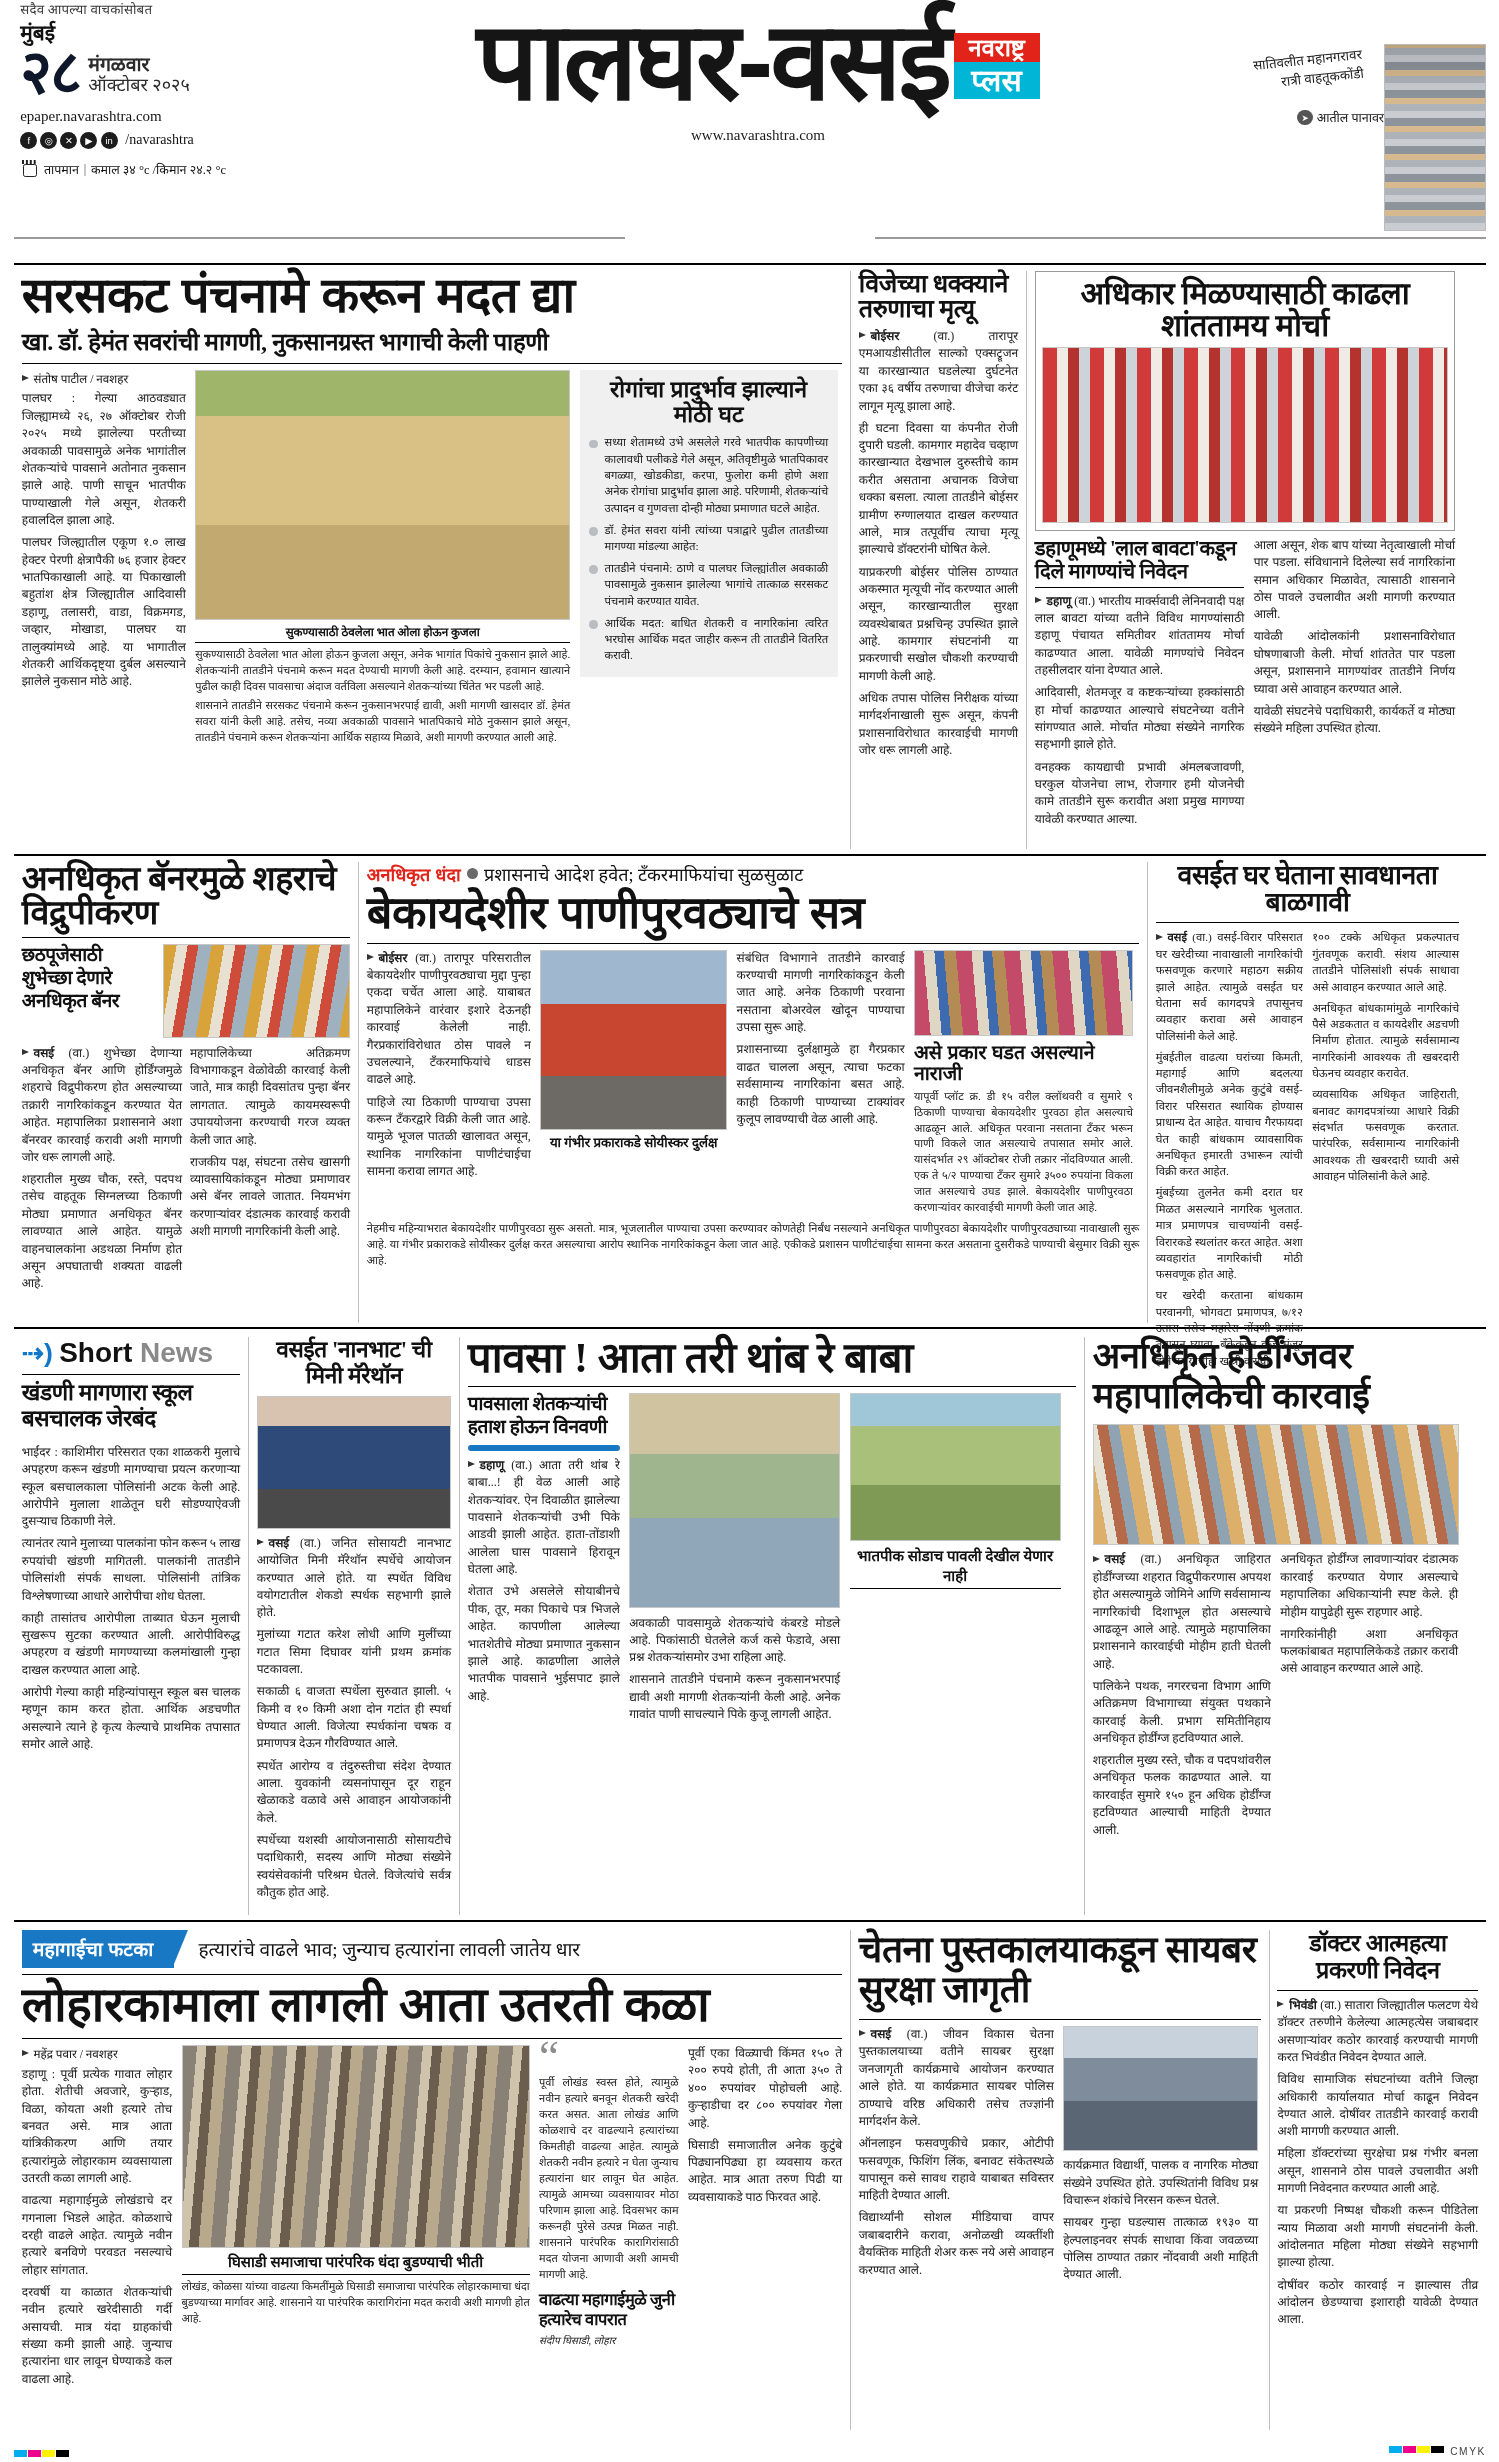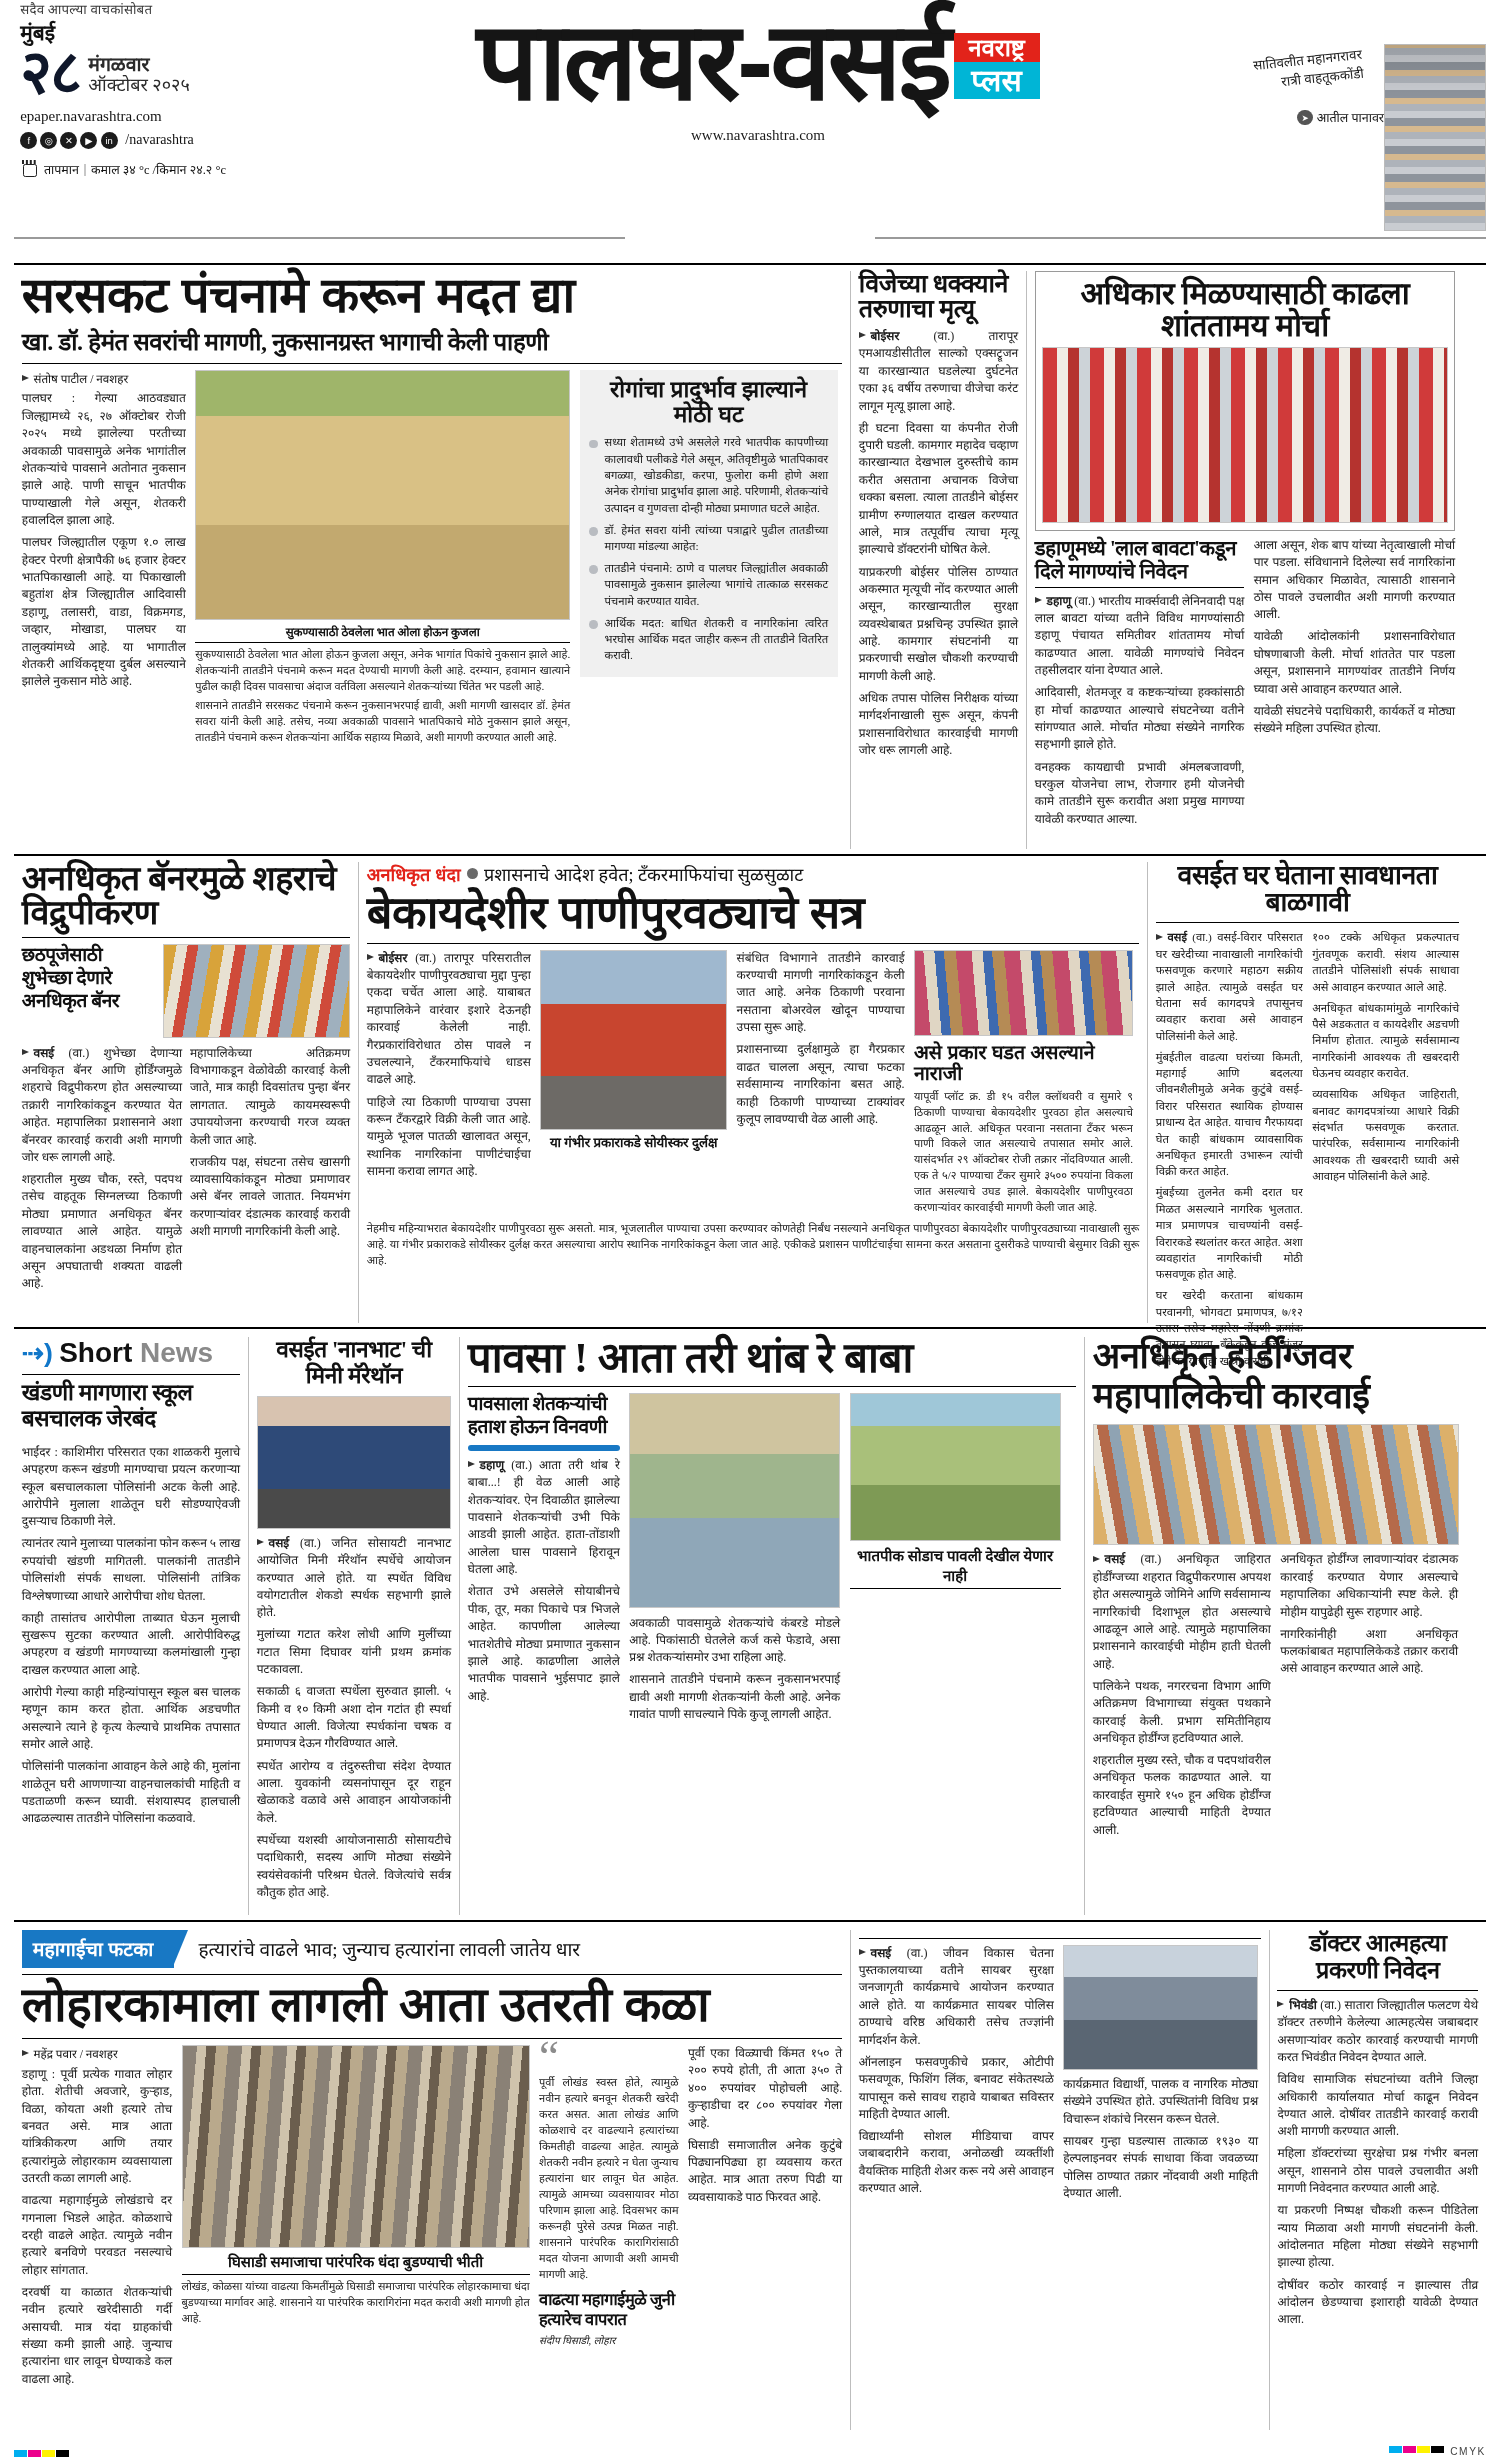"पोलिसांनी पालकांना आवाहन केले आहे" p { html: <p>पोलिसांनी पालकांना आवाहन केले आहे की, मुलांना शाळेतून घरी आणणाऱ्या वाहनचालकांची माहिती व पडताळणी करून घ्यावी. संशयास्पद हालचाली आढळल्यास तातडीने पोलिसांना कळवावे.</p> -> none }
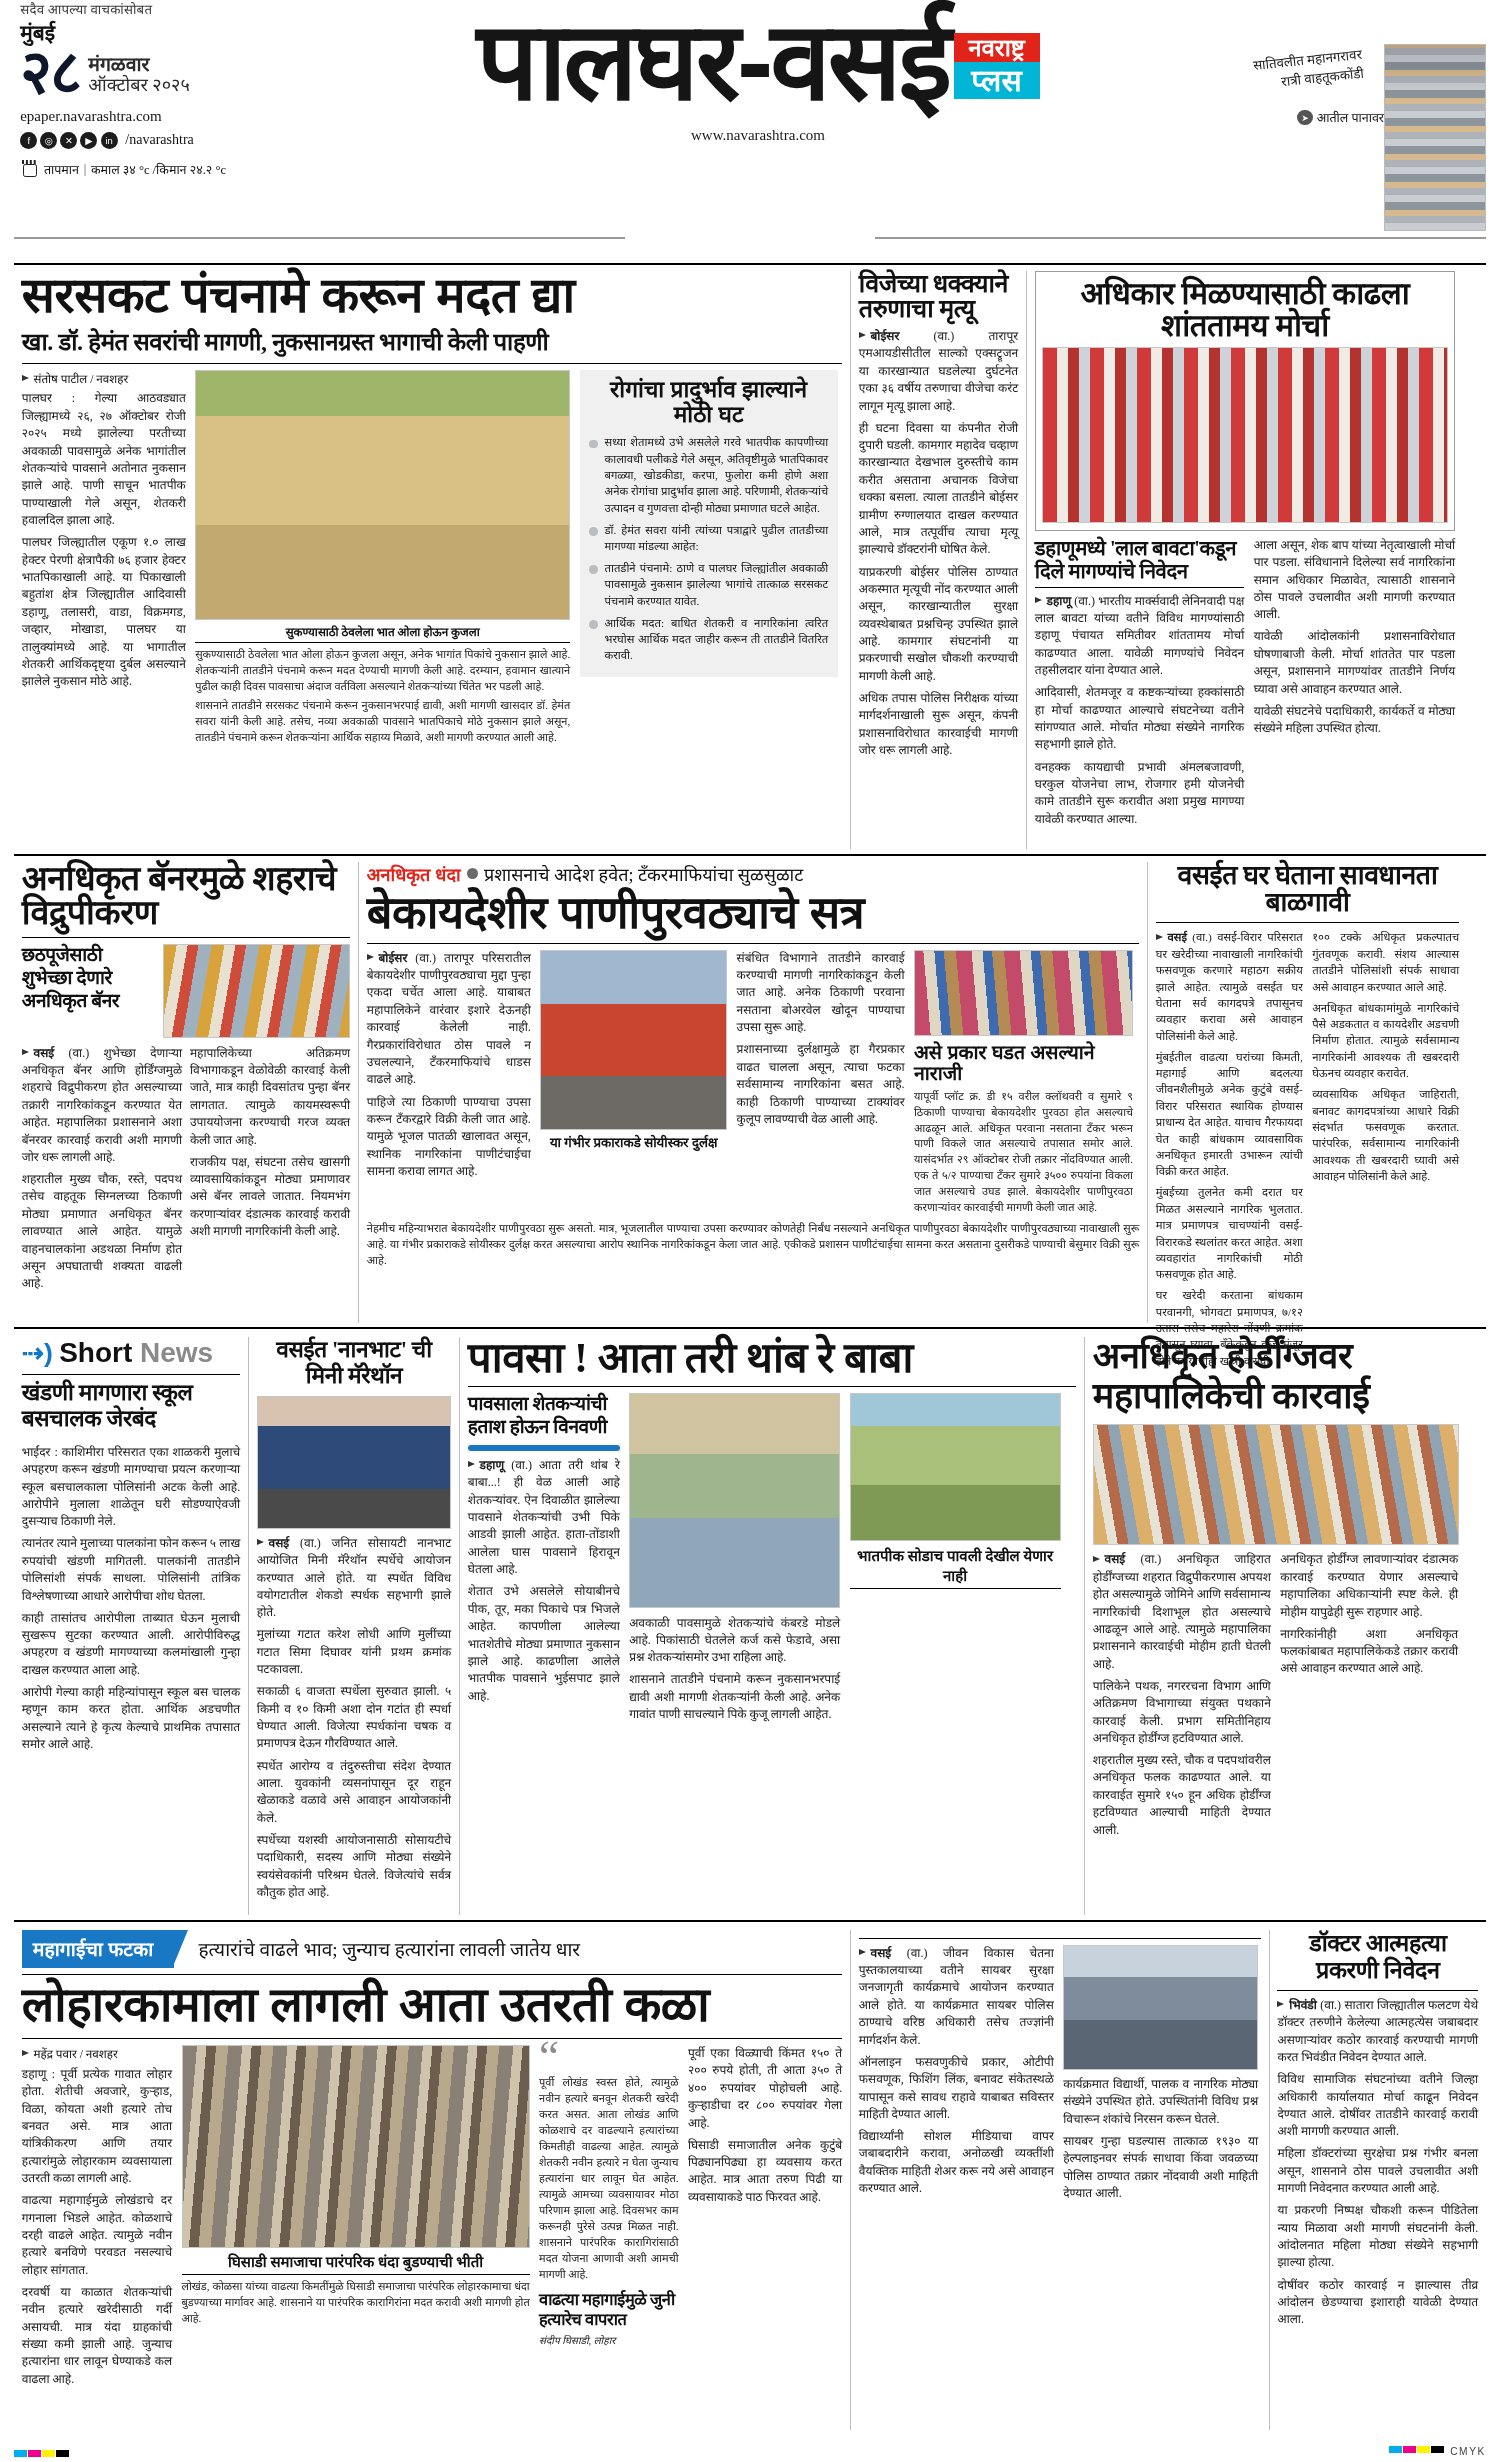"चेतना पुस्तकालयाकडून सायबर सुरक्षा" div.hl1 { html: none -> <div>चेतना पुस्तकालयाकडून सायबर सुरक्षा जागृती</div> }
